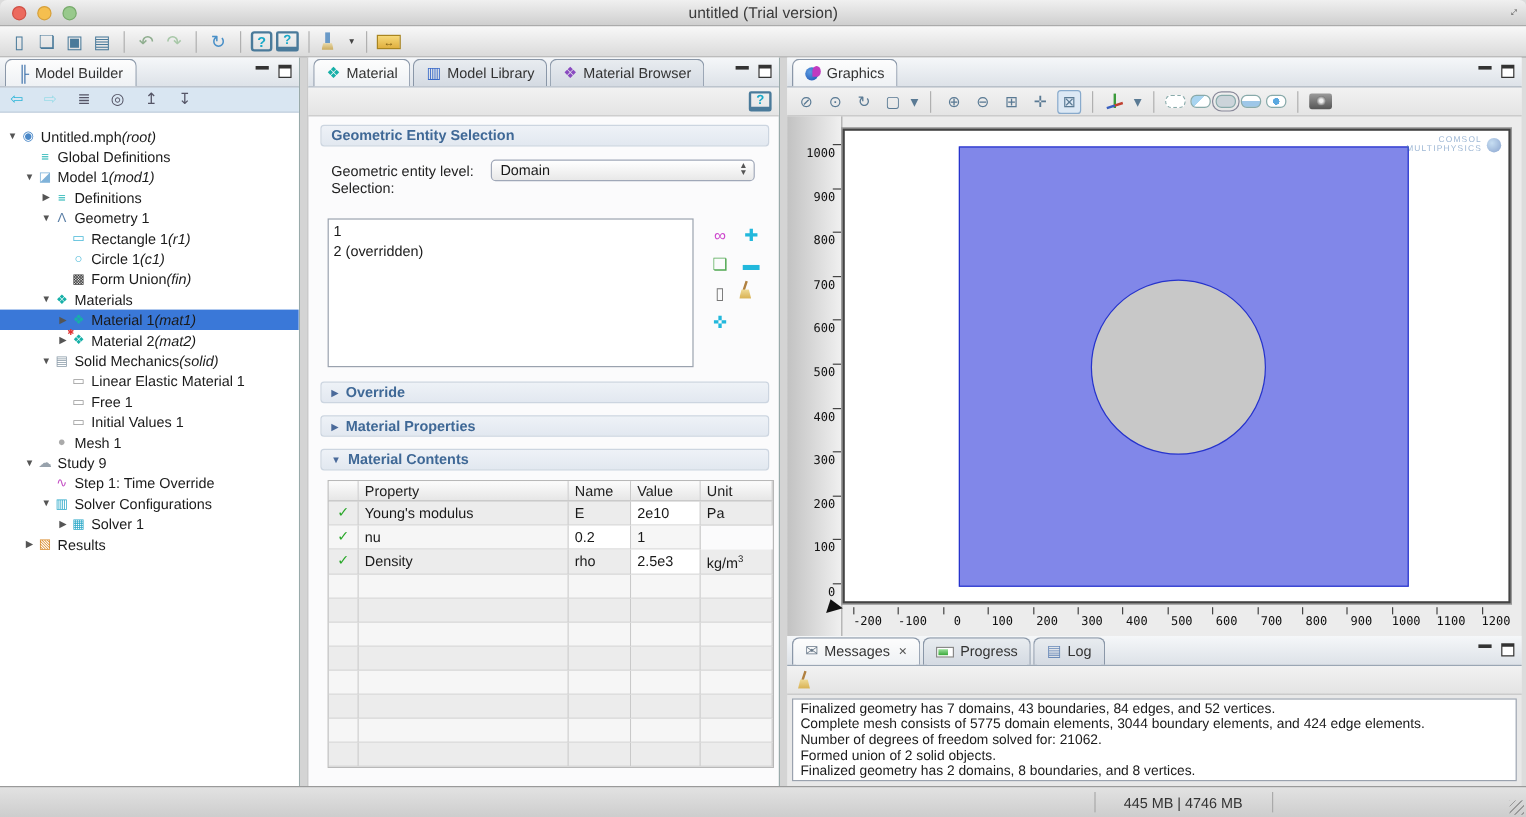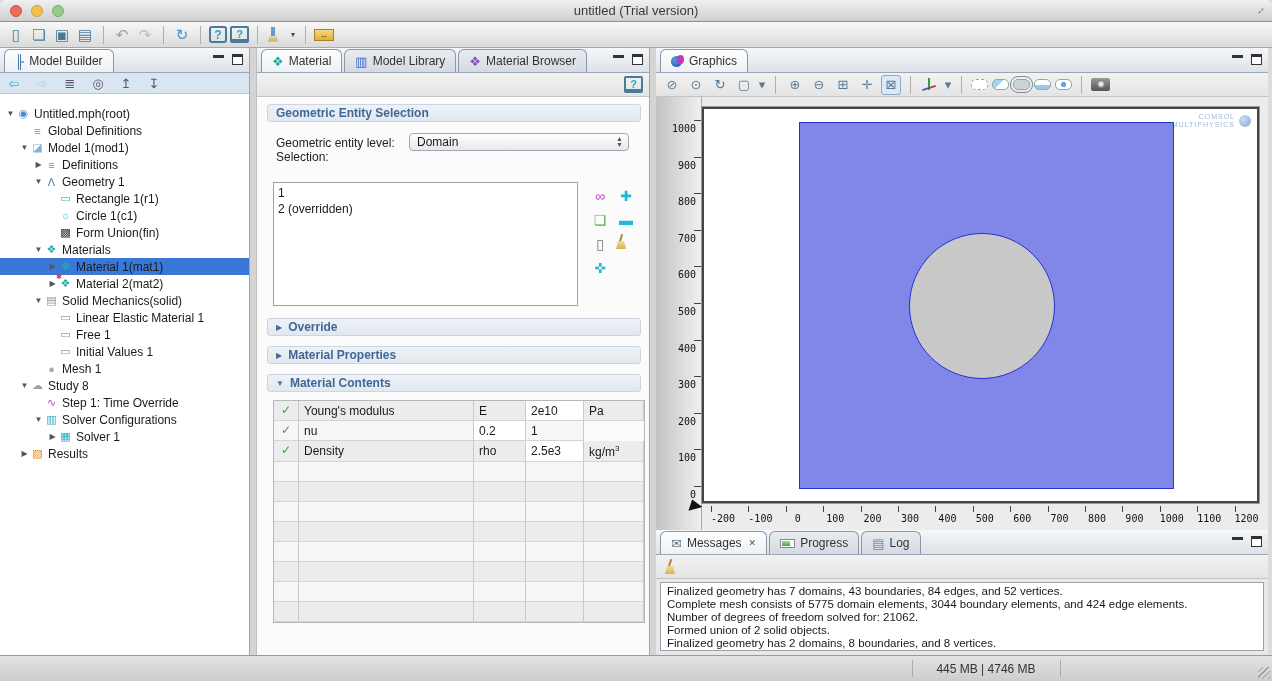"(root)" .tsuffix { font-style: none -> italic }
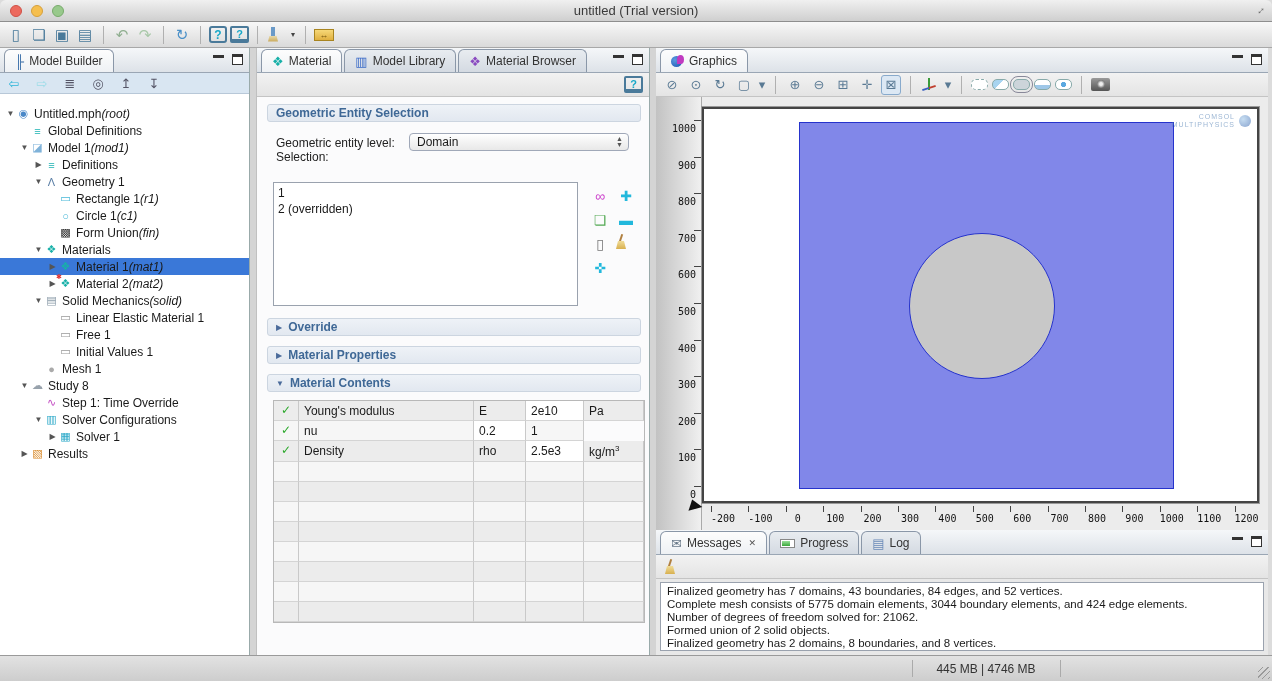"Study 8" span.tlabel { text: 8 -> 9 }
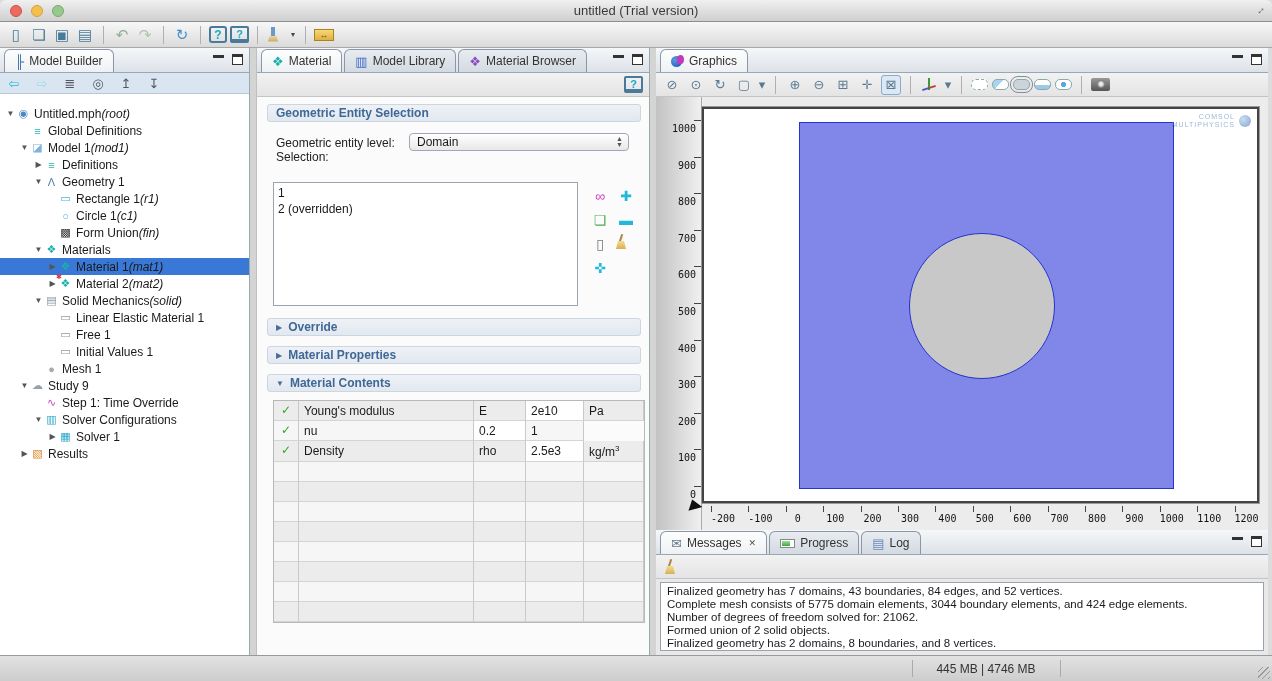"Property" div.mrow { html: none -> <div> <div></div> <div>Property</div> <div>Name</div> <div>Value</div> <div>Unit</div> </div> }
